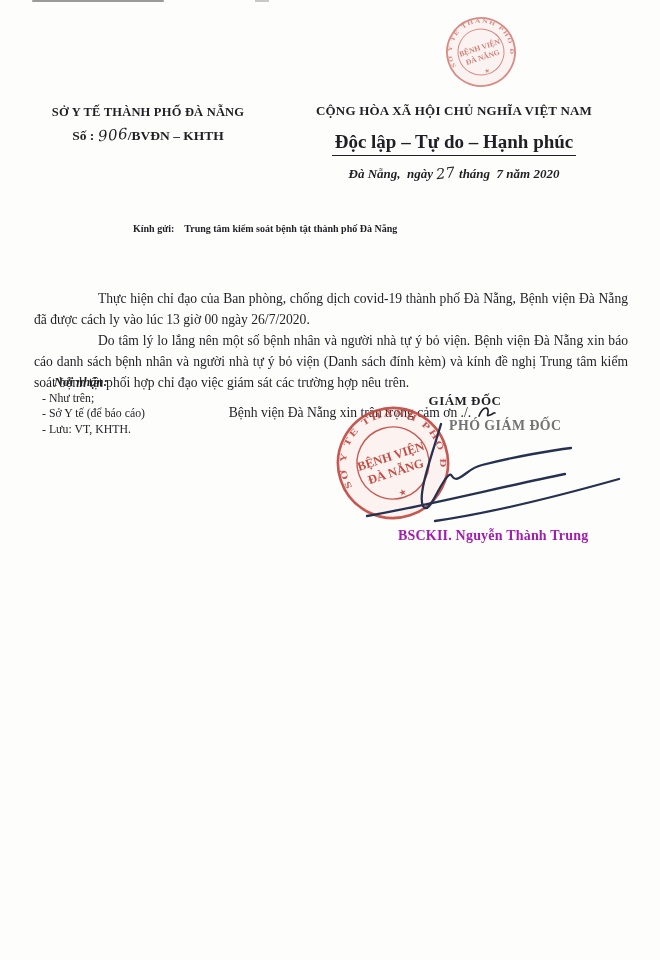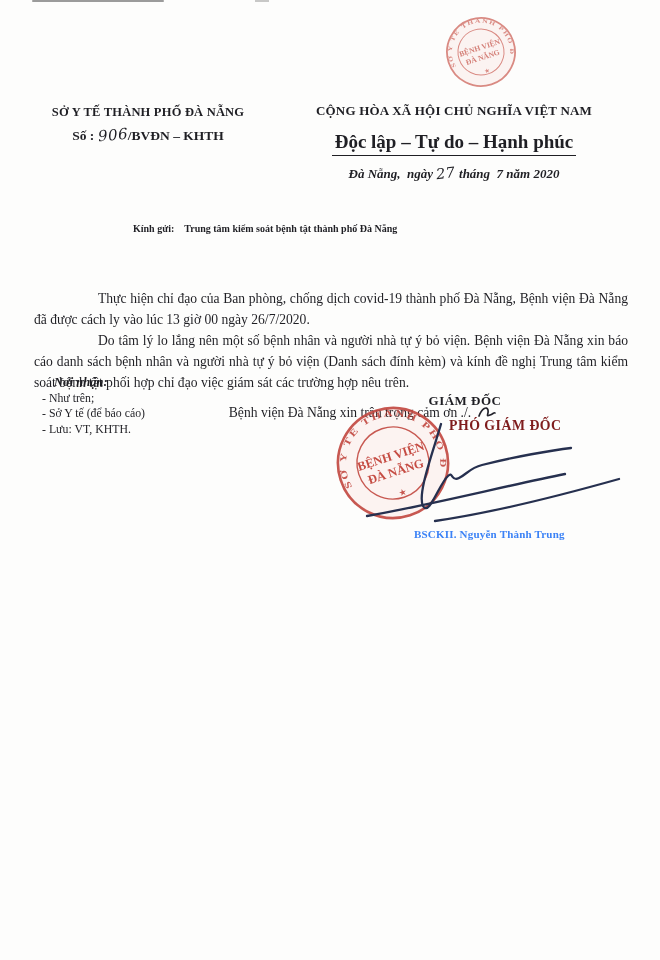"PHÓ GIÁM ĐỐC" .phogiamdoc { color: #7f1d1d -> #737373 }
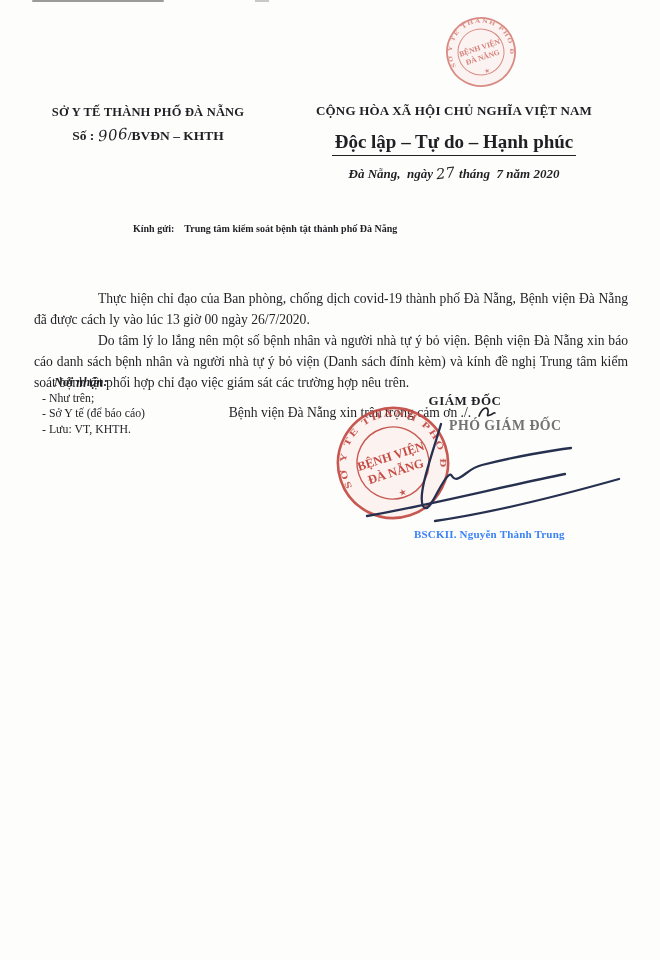"BSCKII. Nguyễn Thành Trung" .signer { color: #3b82f6 -> #a21caf; font-size: 11px -> 14px; left: 414px -> 398px }
